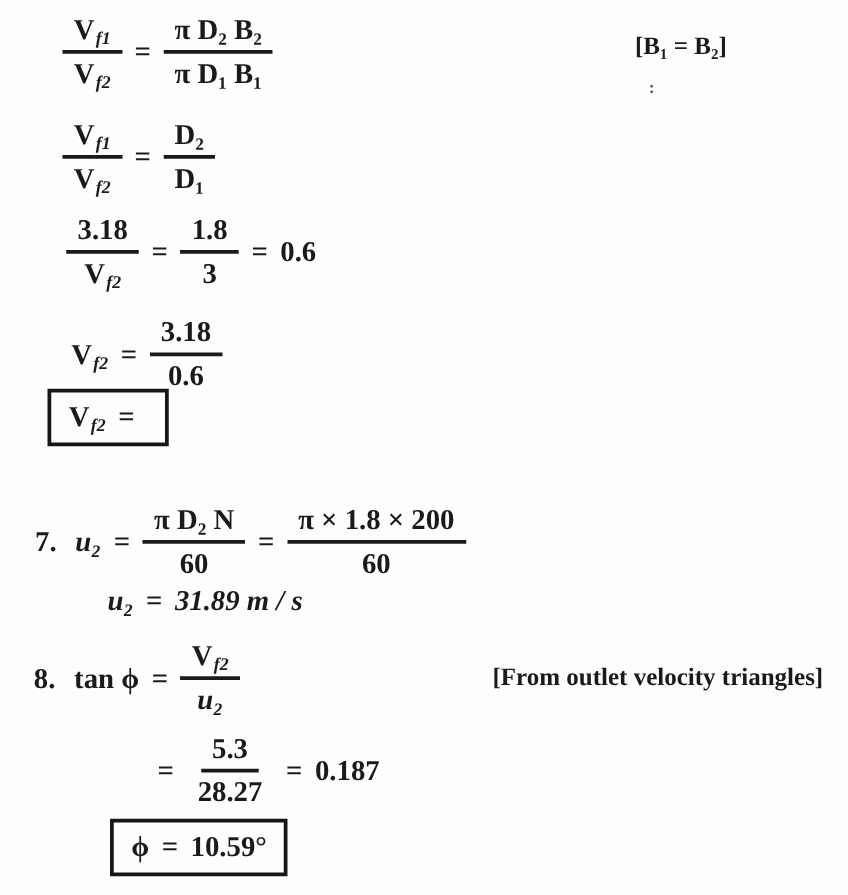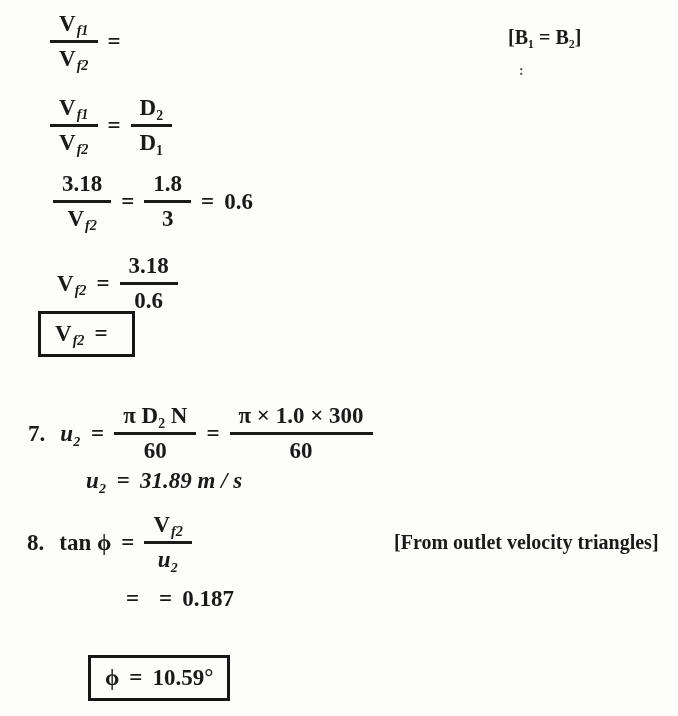"π D₂ B₂" span.frac { html: none -> <span> <span>π D₂ B₂</span> <span>π D₁ B₁</span> </span> }
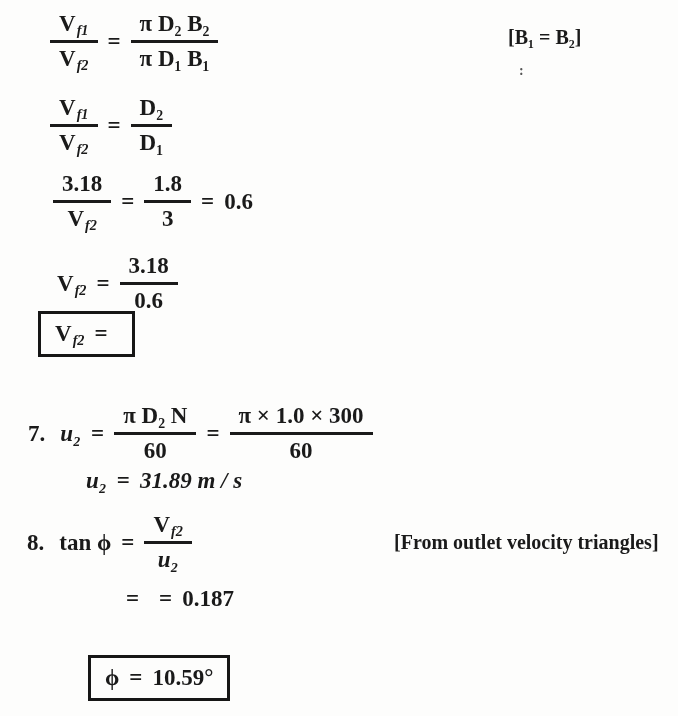"π × 1.0 × 300" span.num { text: 1.0 × 300 -> 1.8 × 200 }
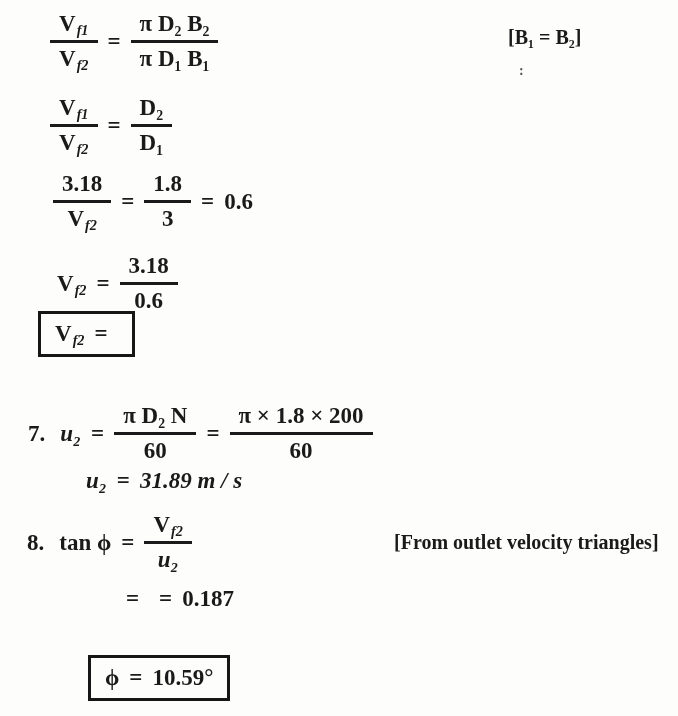"5.3" span.frac { html: none -> <span> <span>5.3</span> <span>28.27</span> </span> }
